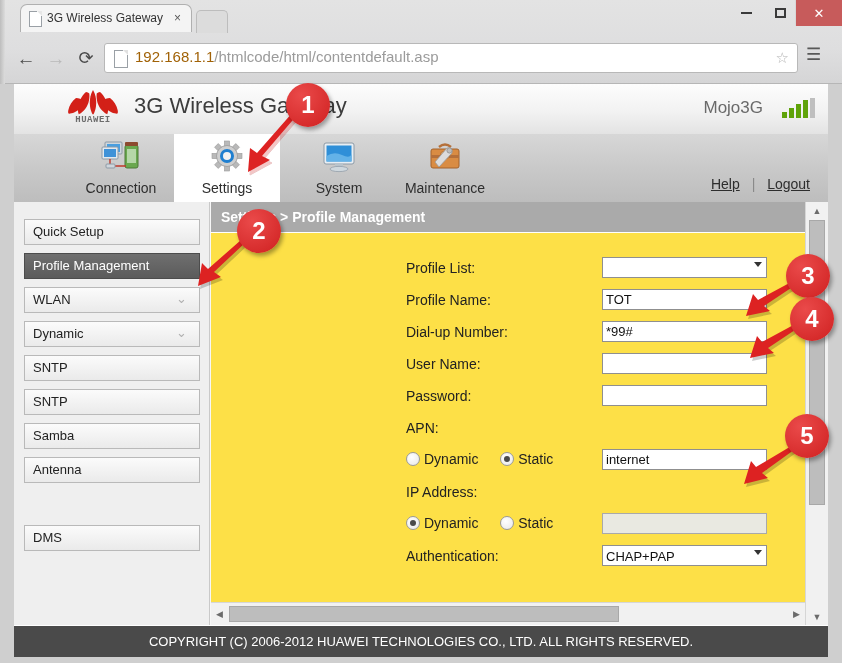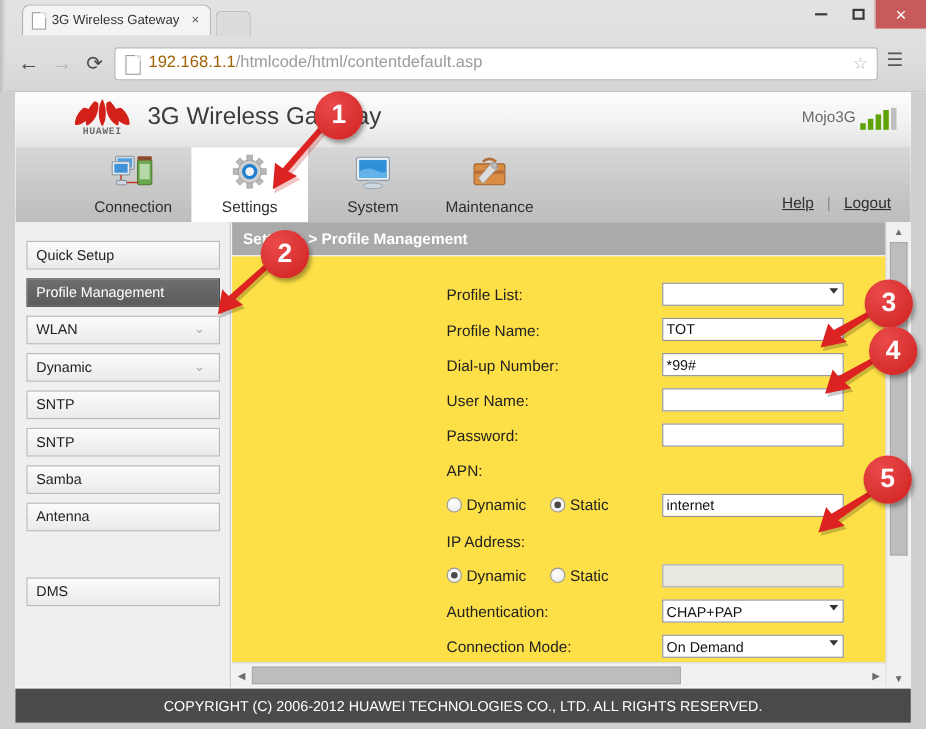"Mojo3G" .rt-device { font-size: 14px -> 17px; right: 50px -> 65px }
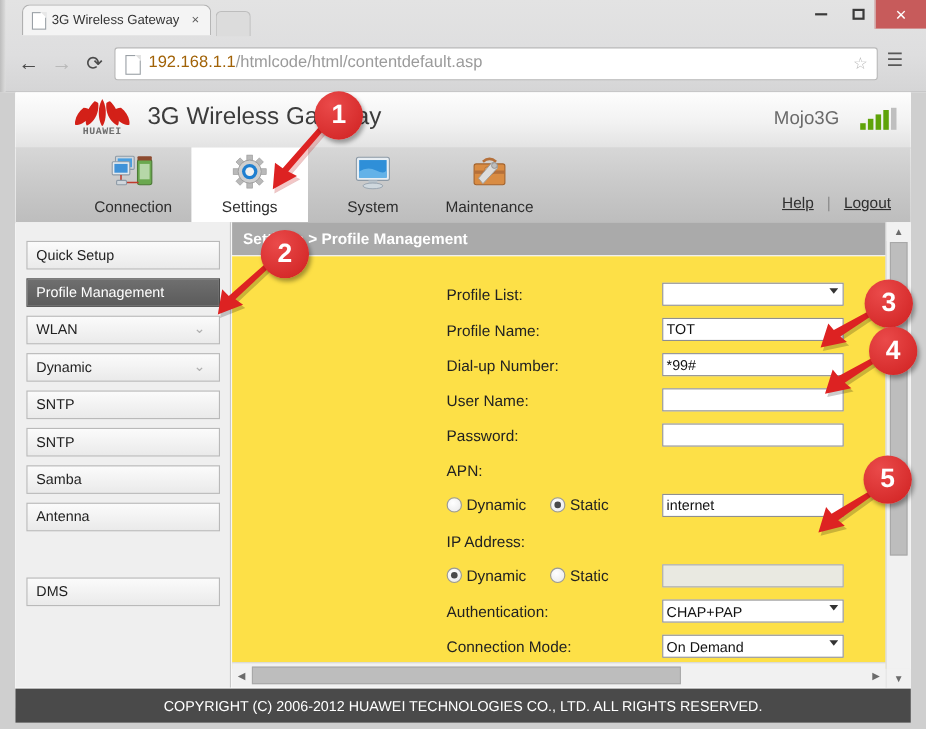"Connection Mode:" div.frow { html: <div> <span>Connection Mode:</span> <span> <span> <span>On Demand</span> <span></span> </span> </span> </div> -> none }
